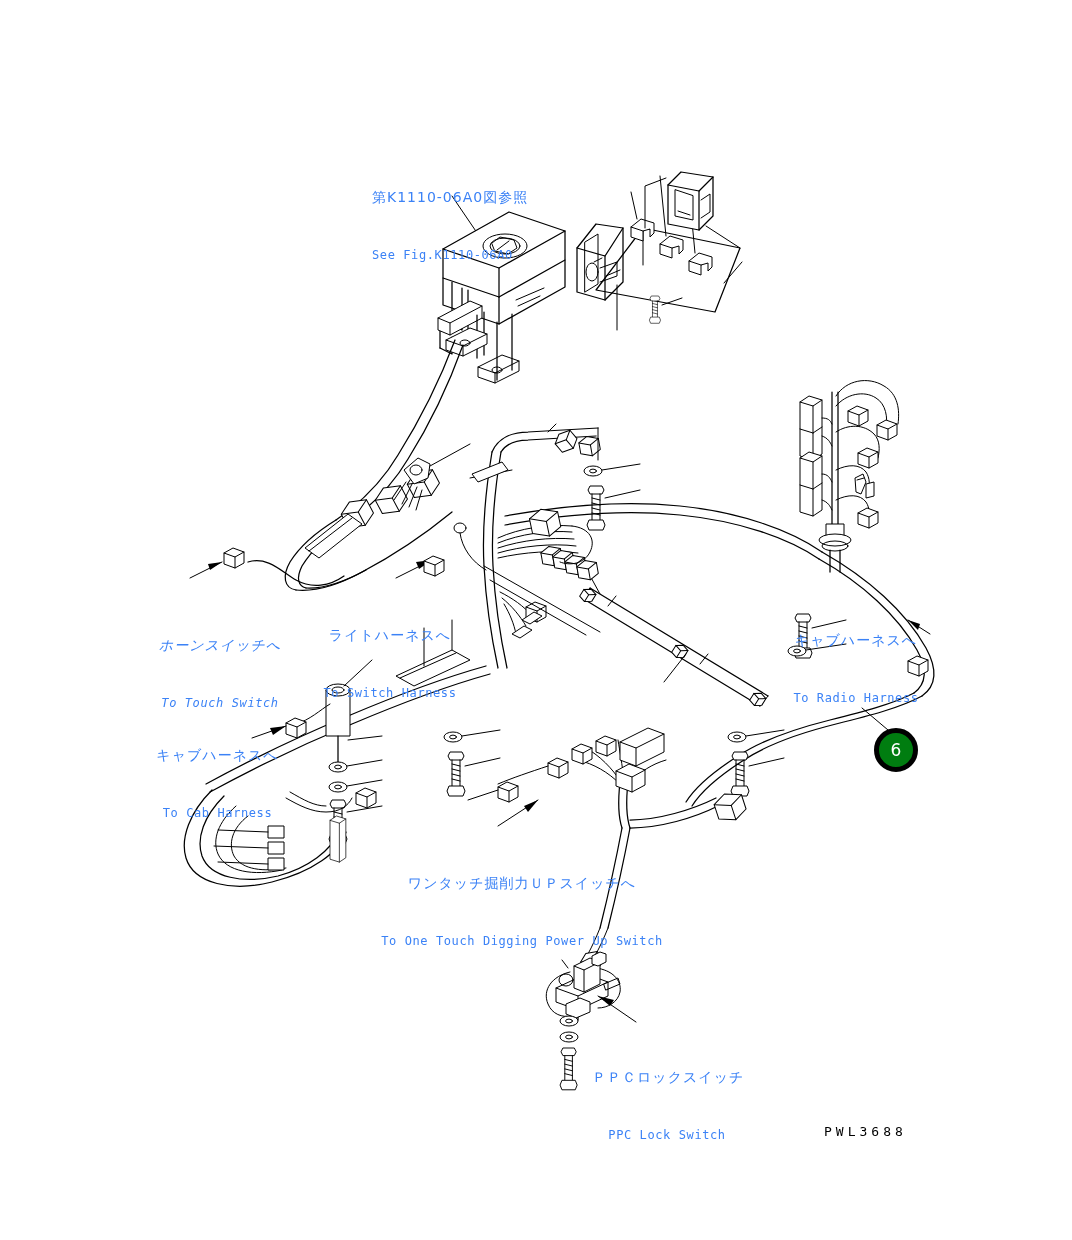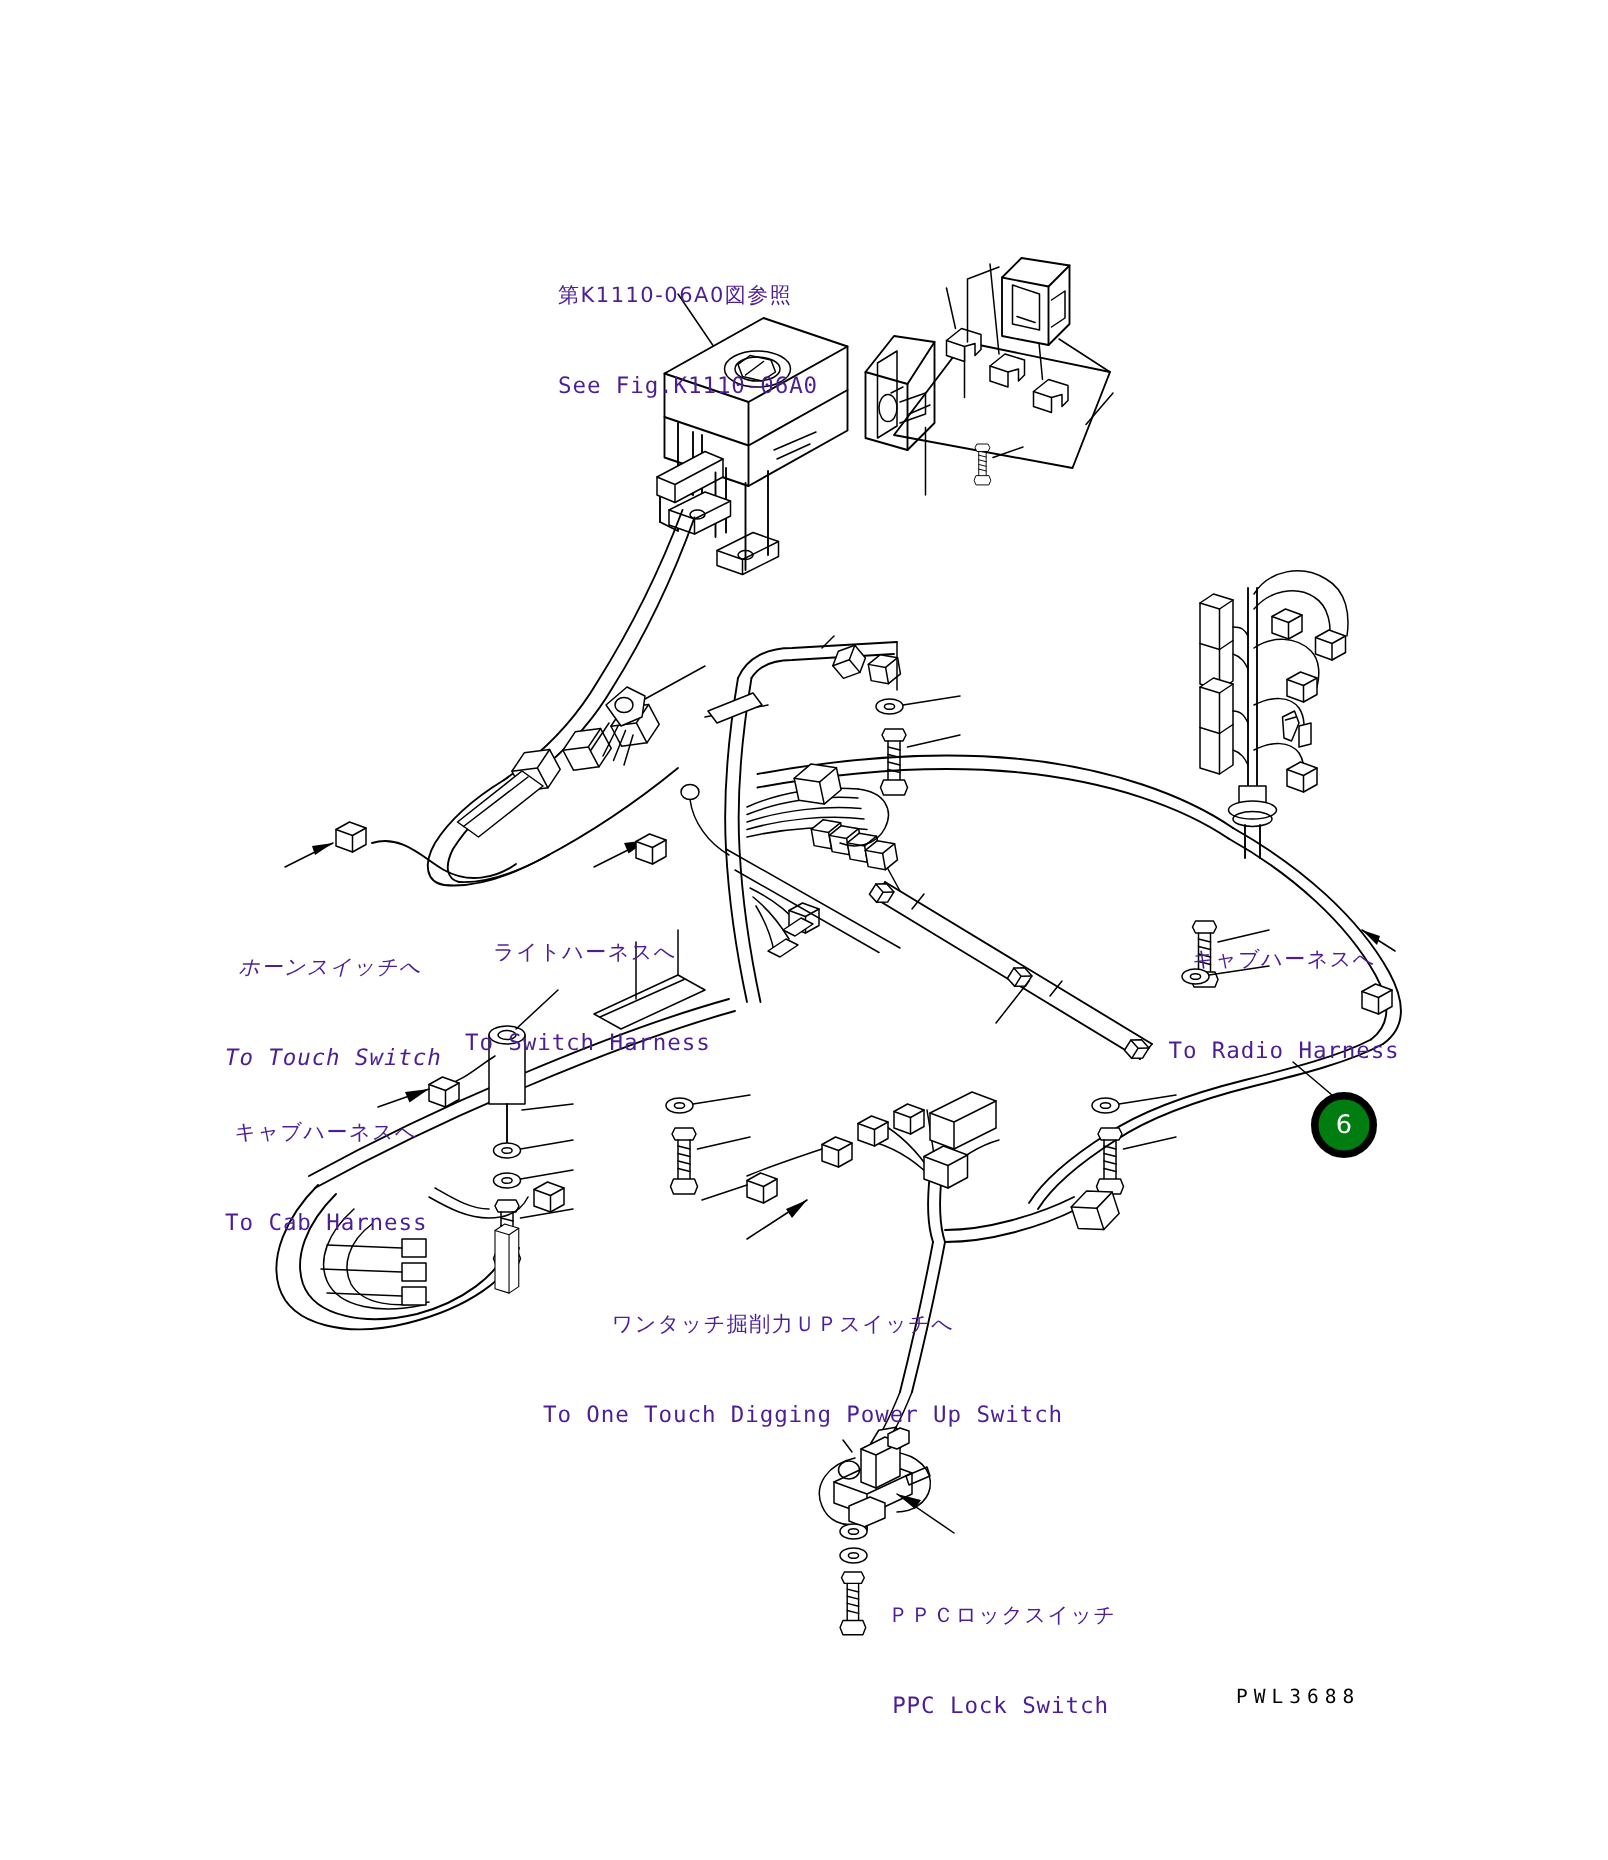"第K1110-06A0図参照" .lbl { color: #4c1d95 -> #3b82f6 }
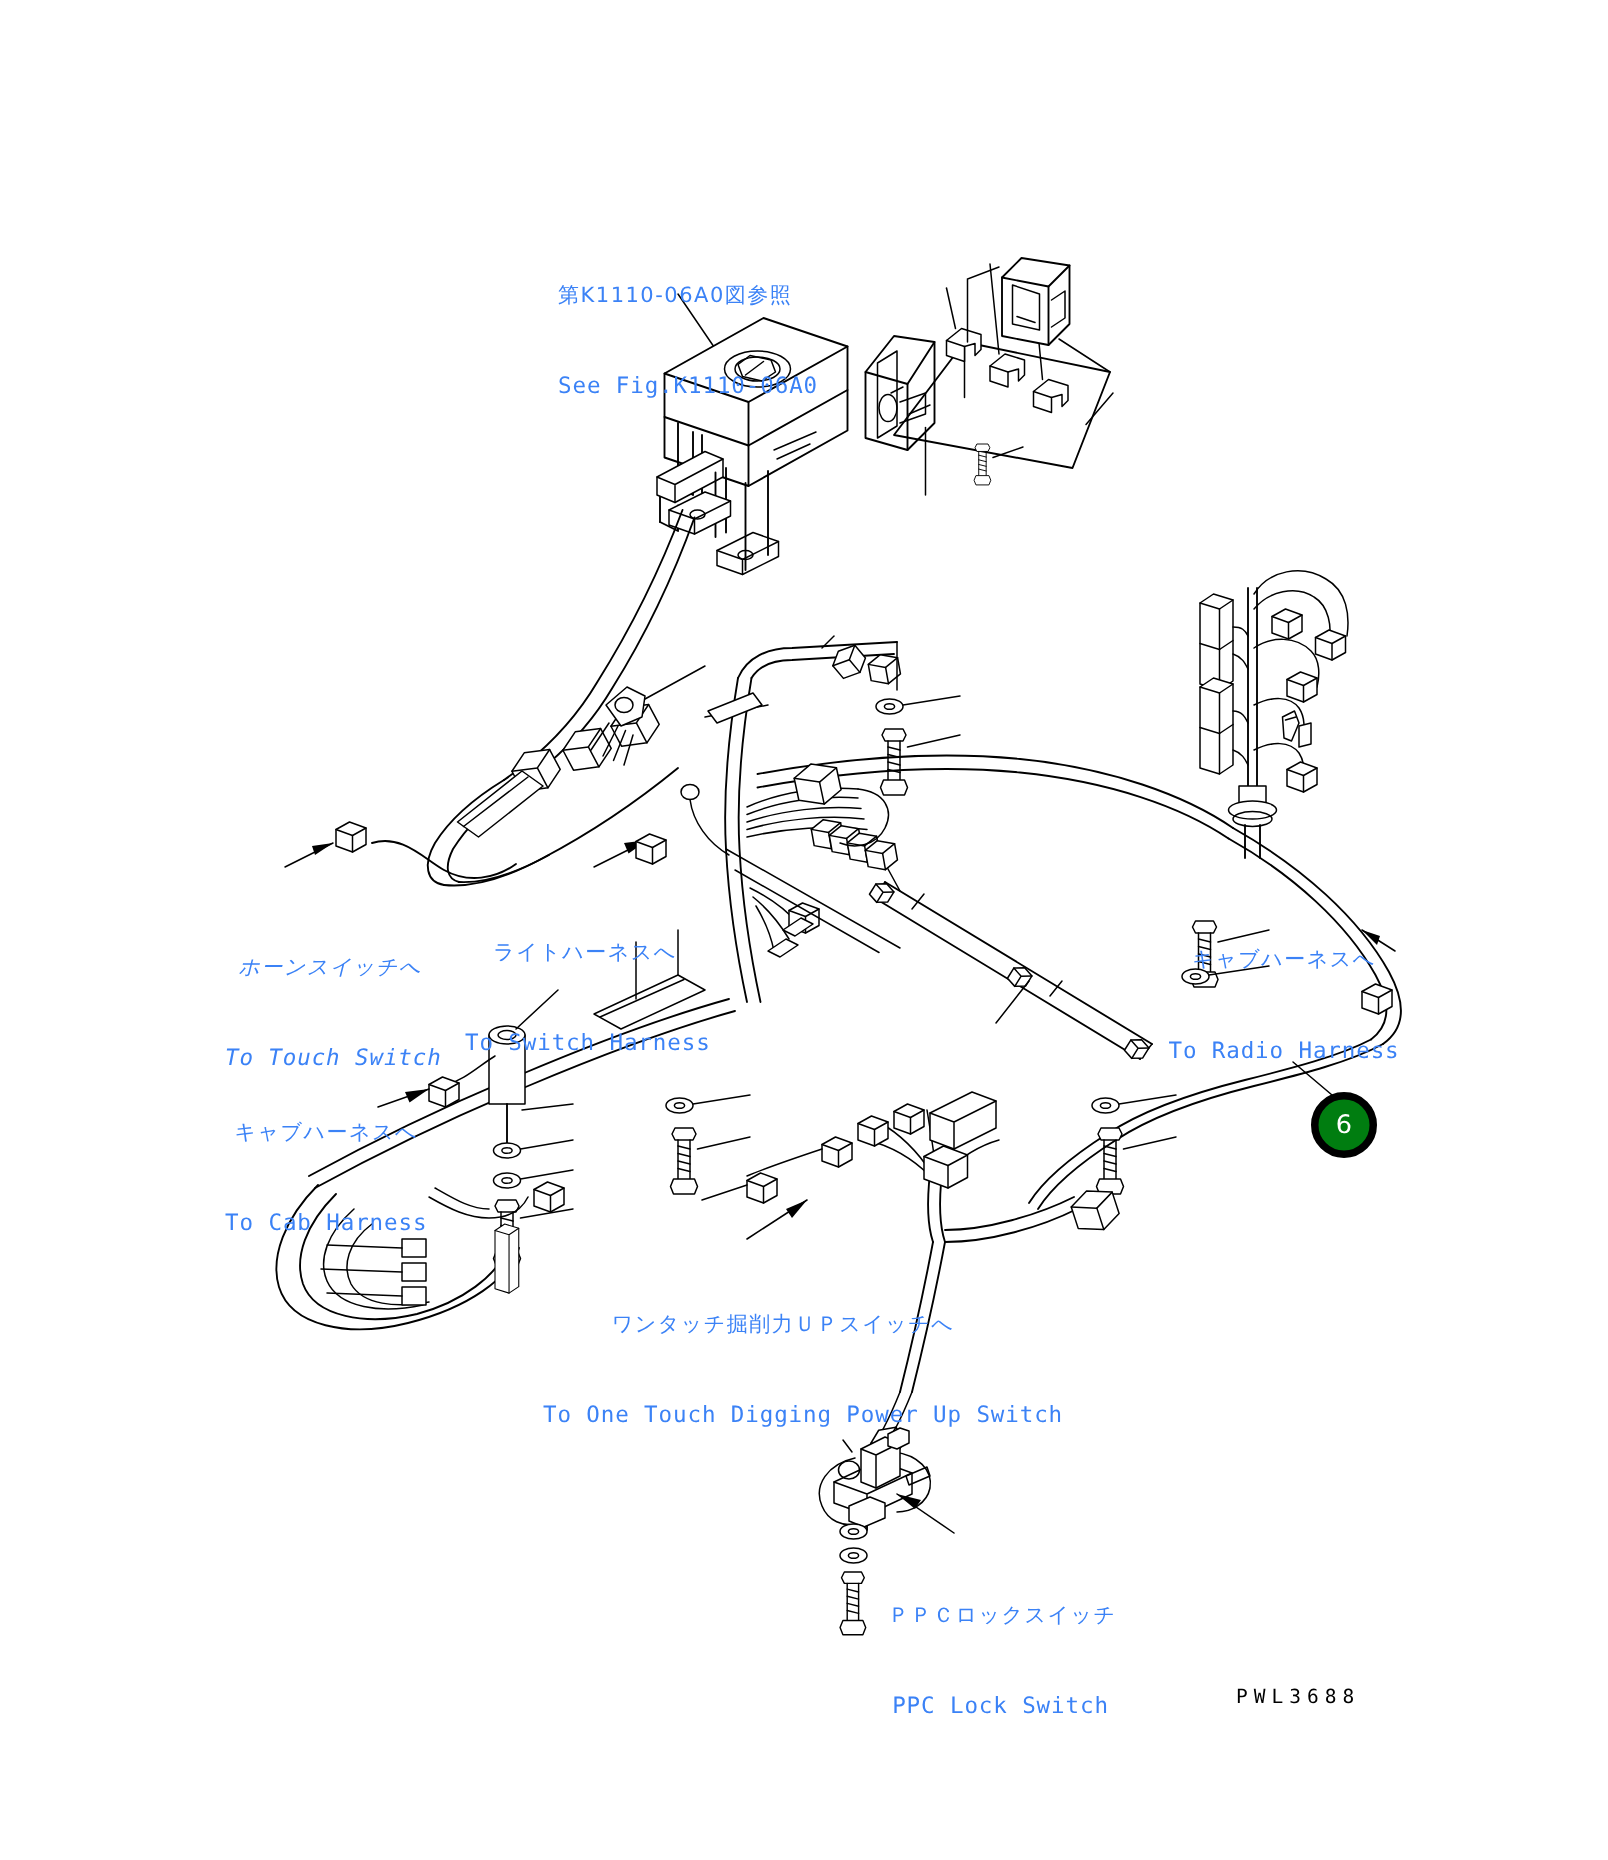"See Fig.K1110-06A0" .lbl .en { font-size: 15px -> 12px }
